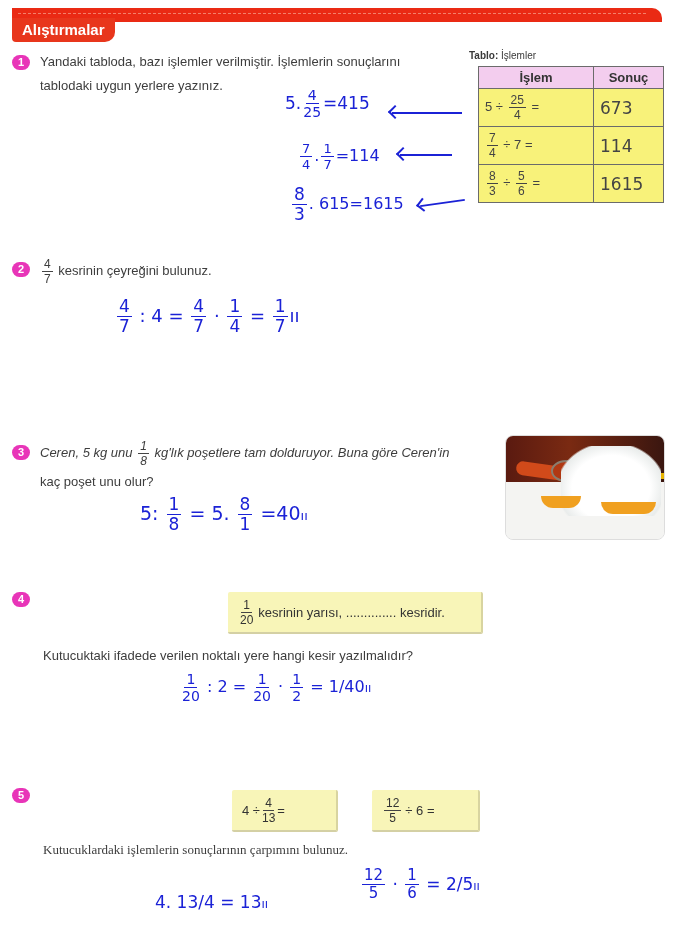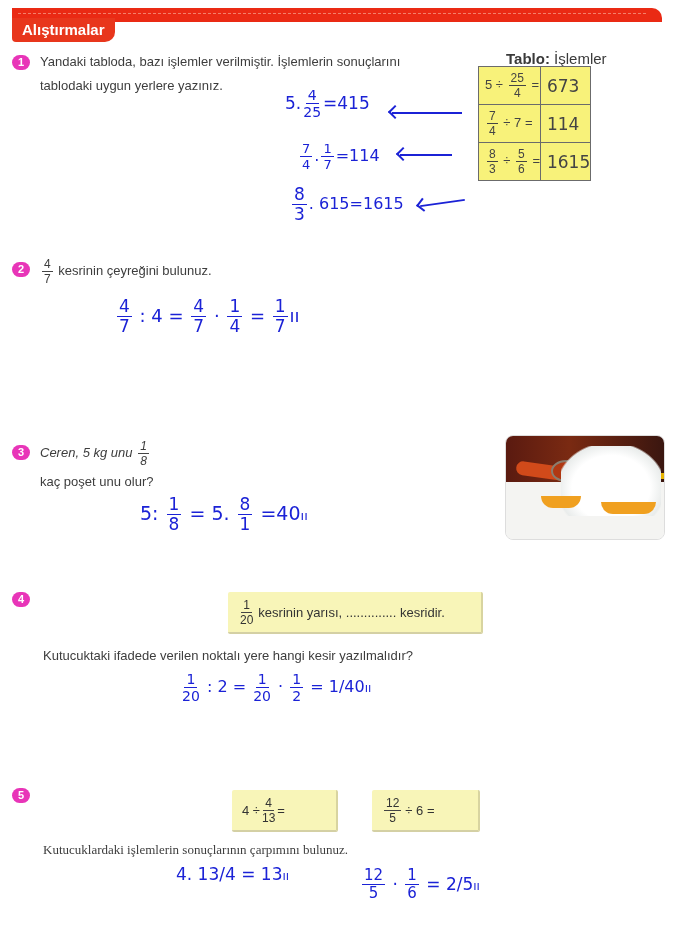"Tablo: İşlemler" .tbl-title { font-size: 15px -> 10px; left: 506px -> 469px }
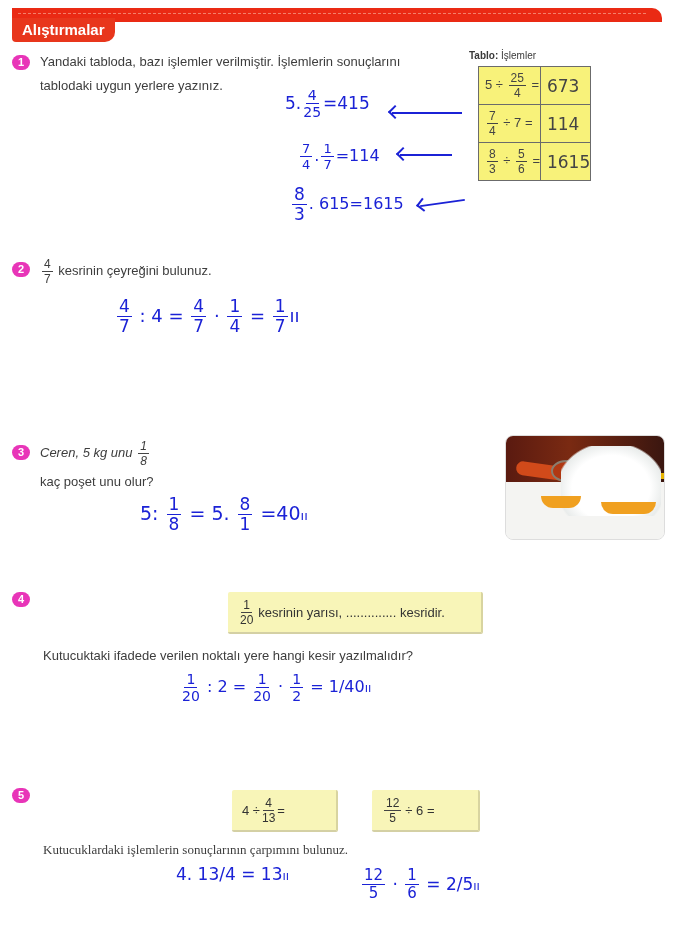"İşlem" tr { html: none -> <tr> <th>İşlem</th> <th>Sonuç</th> </tr> }
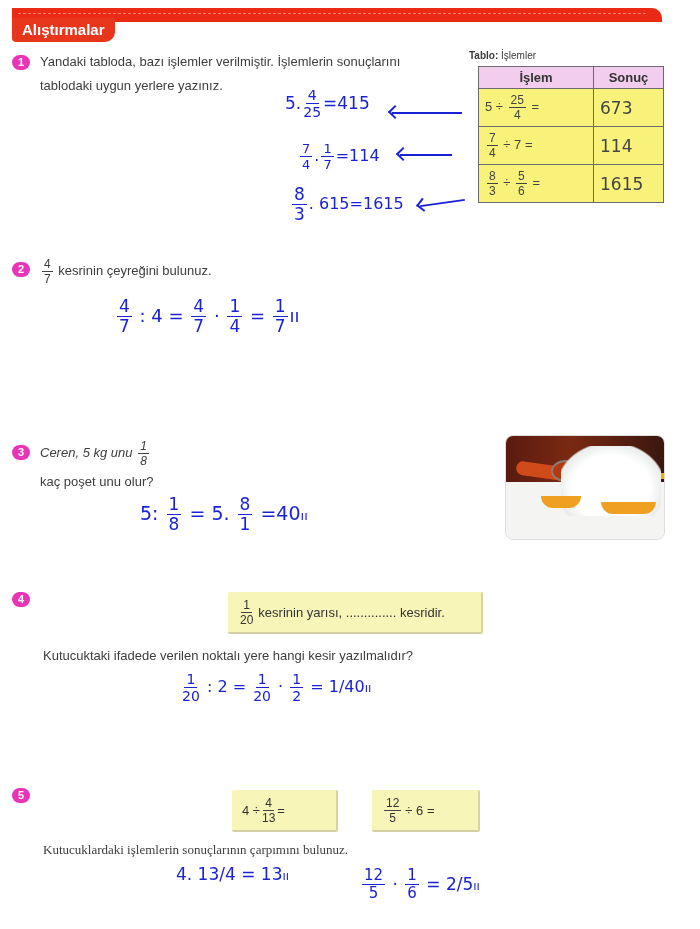"kg'lık poşetlere tam dolduruyor. Buna" span { html: none -> <span>kg'lık poşetlere tam dolduruyor. Buna göre Ceren'in</span> }
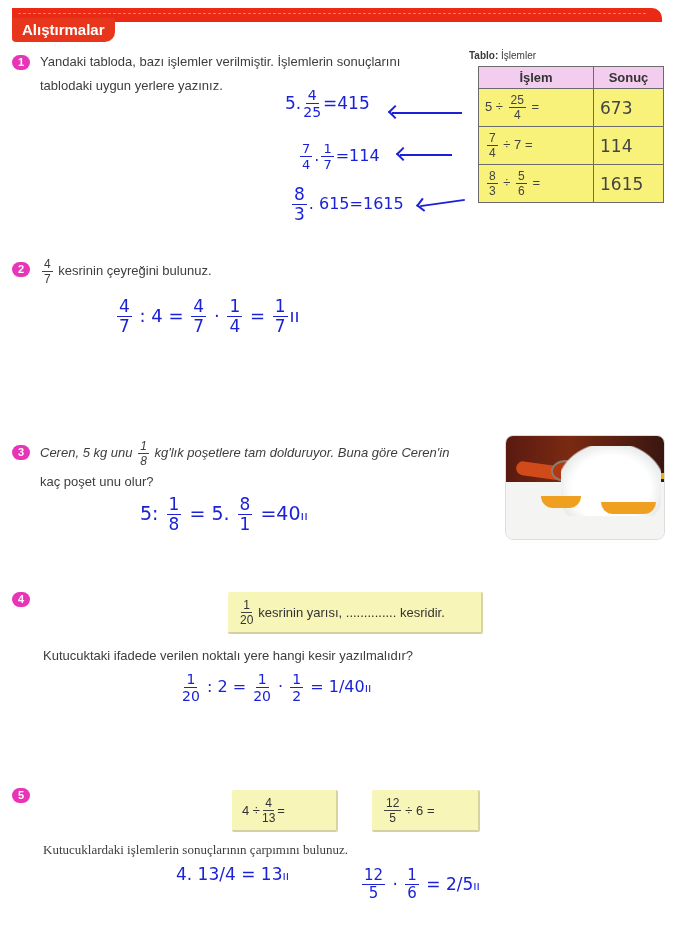"4. 13/4 = 13ıı" div.hw { margin-left: 21px -> none; top: 864px -> 892px }
